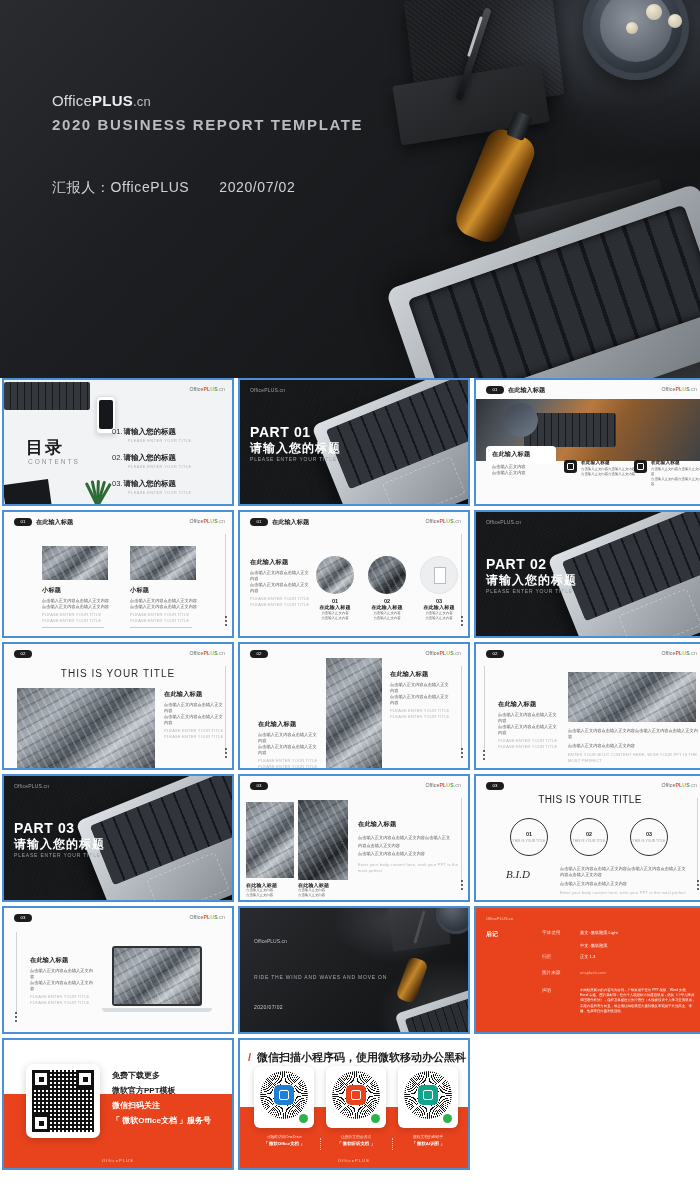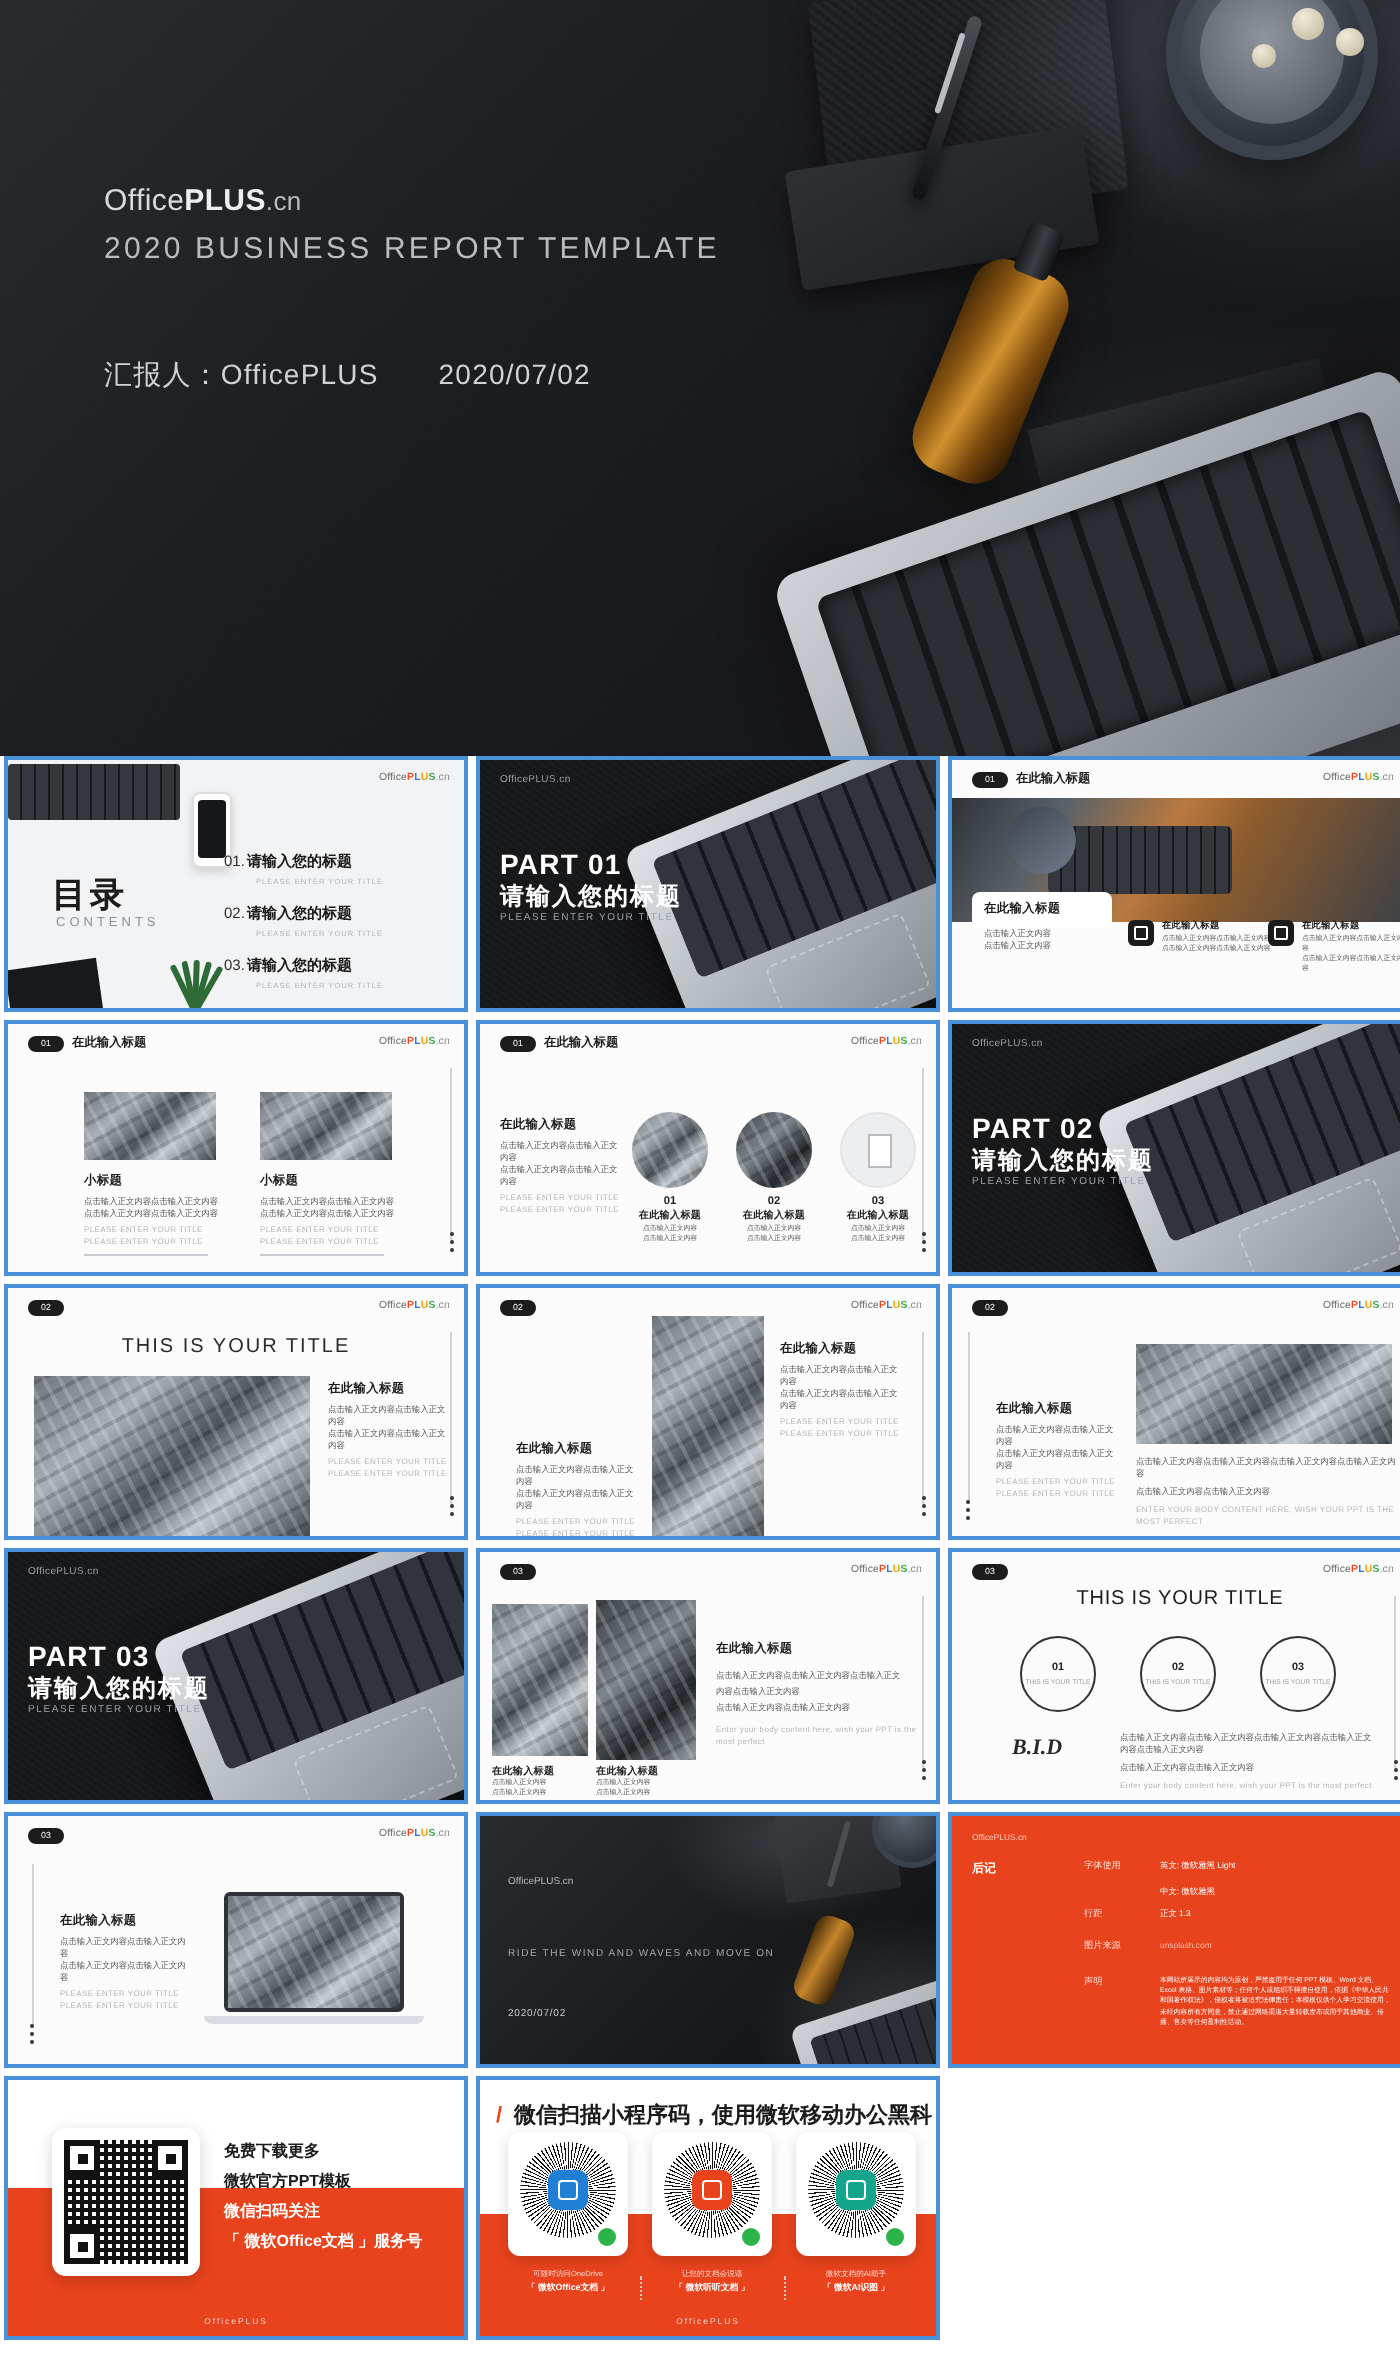"2020 BUSINESS REPORT TEMPLATE" .hero-sub { font-weight: 400 -> 700 }
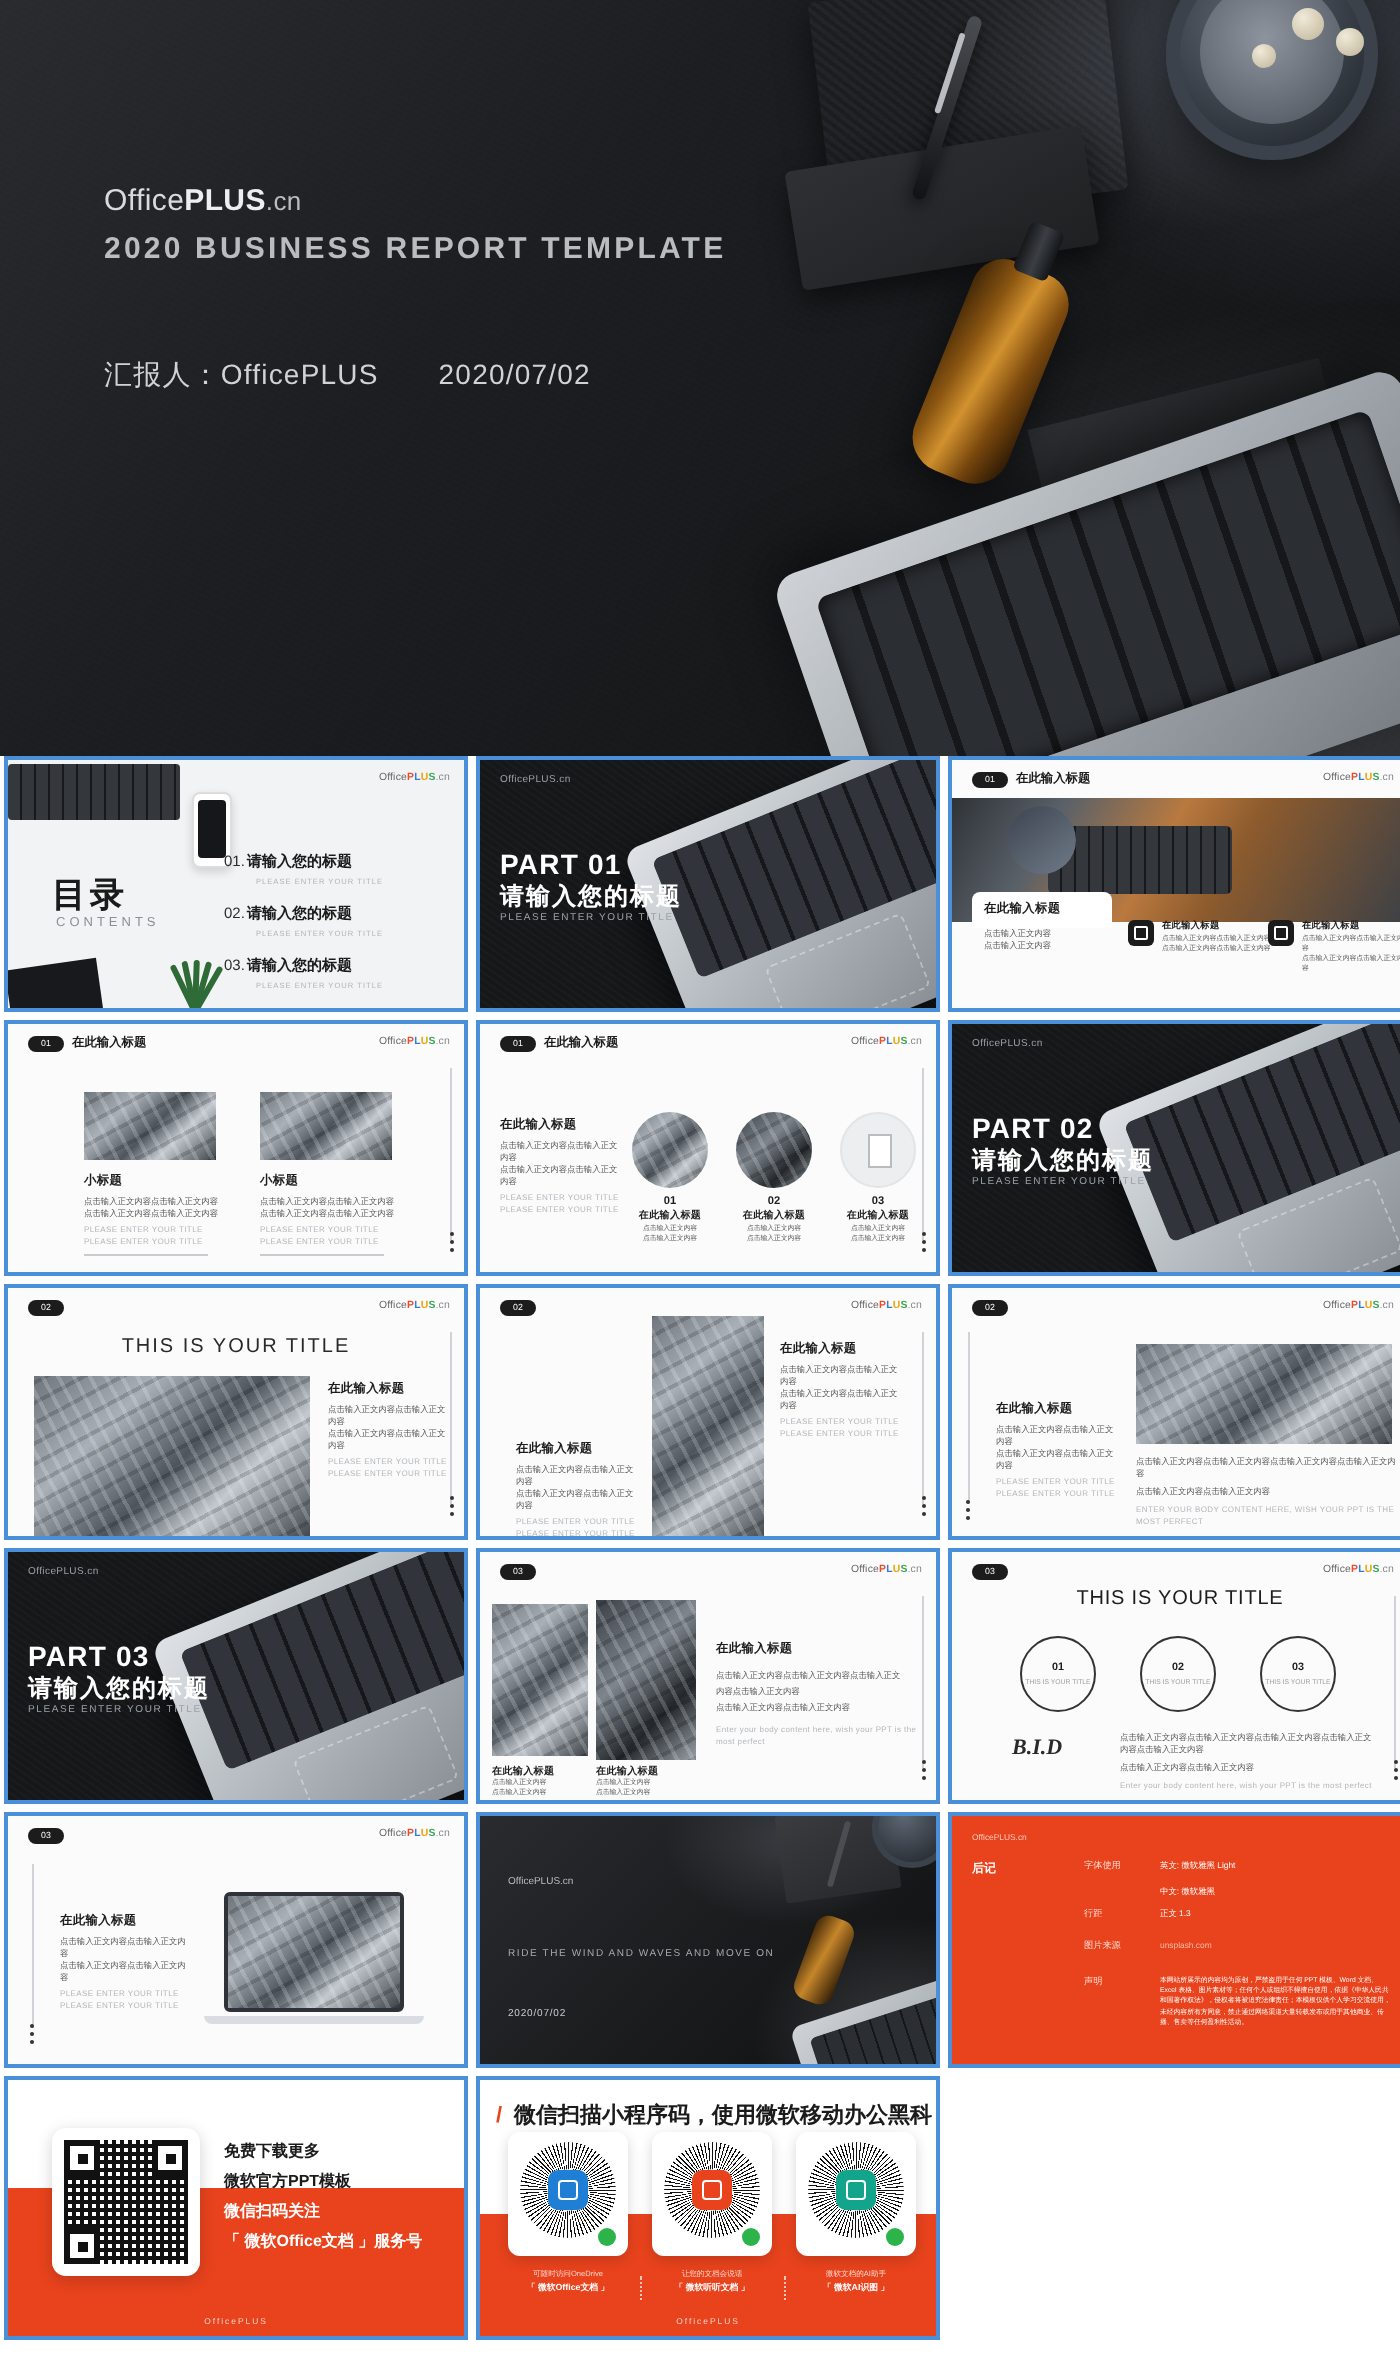"B.I.D" div { font-weight: bold -> none }
